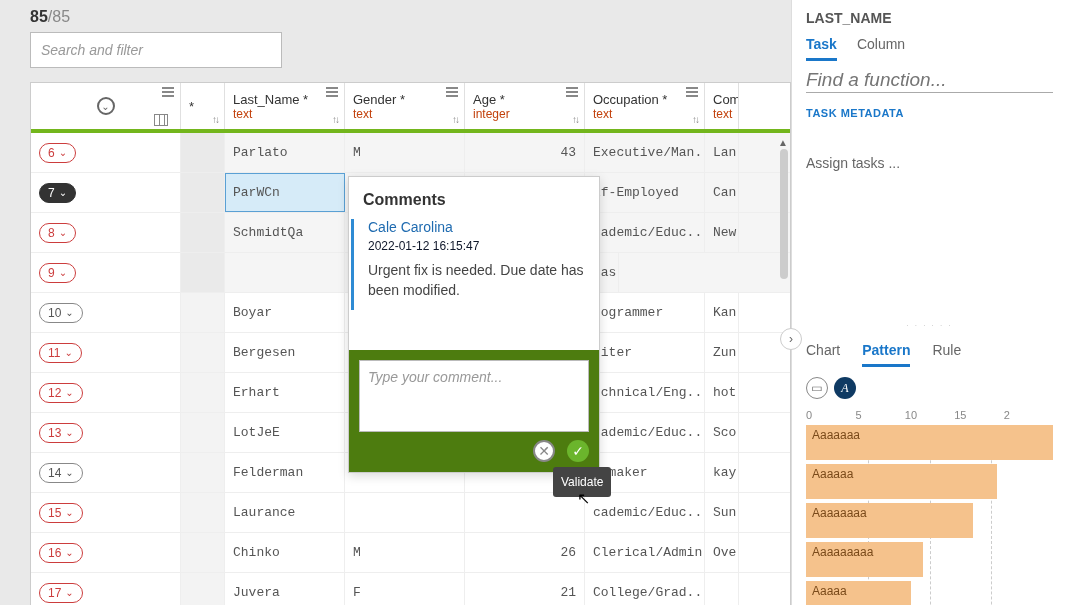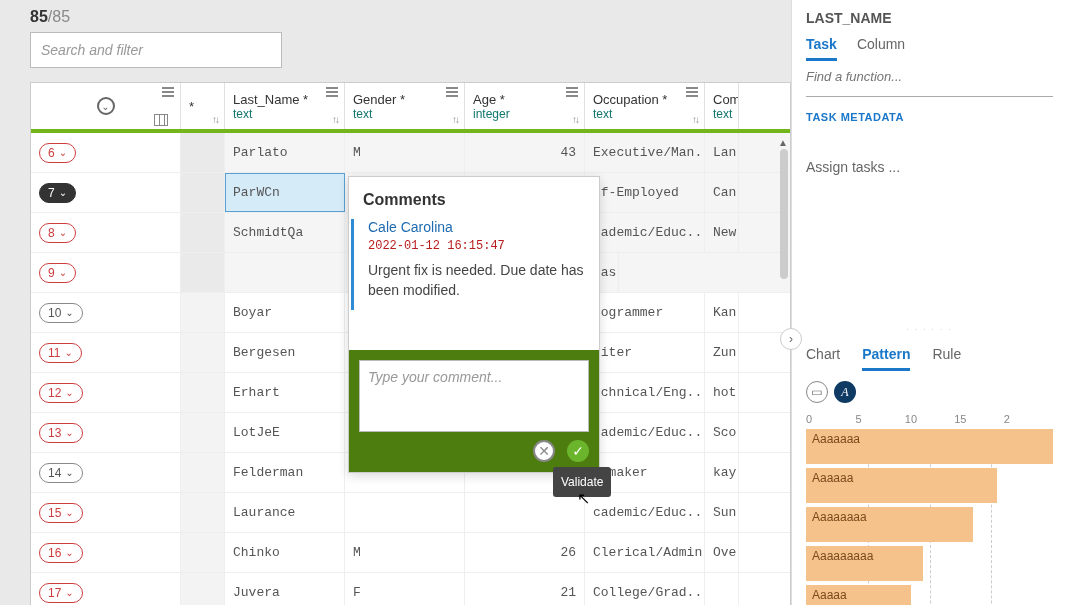"Find a function..." .findfn { font-size: 13px -> 19px; padding: 8px 0 12px -> 8px 0 1px }
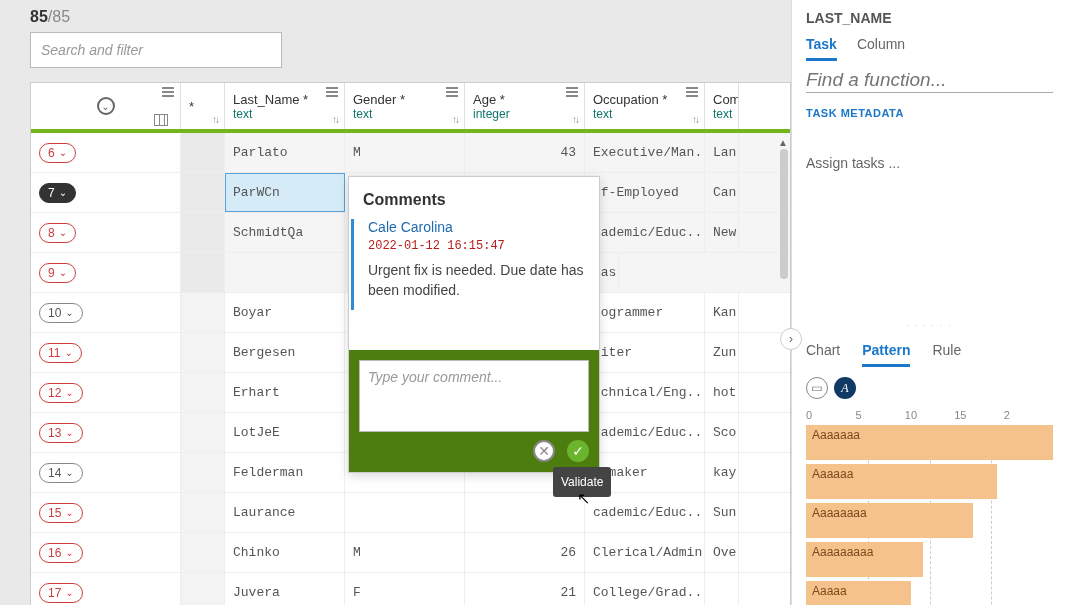"text" .gcol .type { color: #0f766e -> #c2410c }
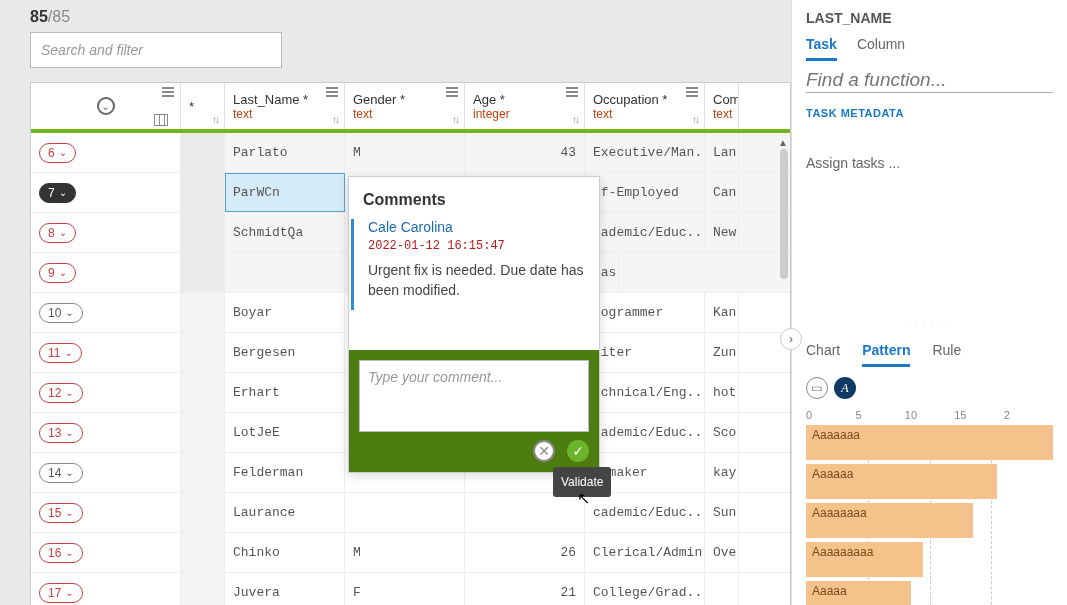"2022-01-12 16:15:47" .comment-body .ts { color: #b91c1c -> #0f172a; font-family: Liberation Mono, monospace -> none }
